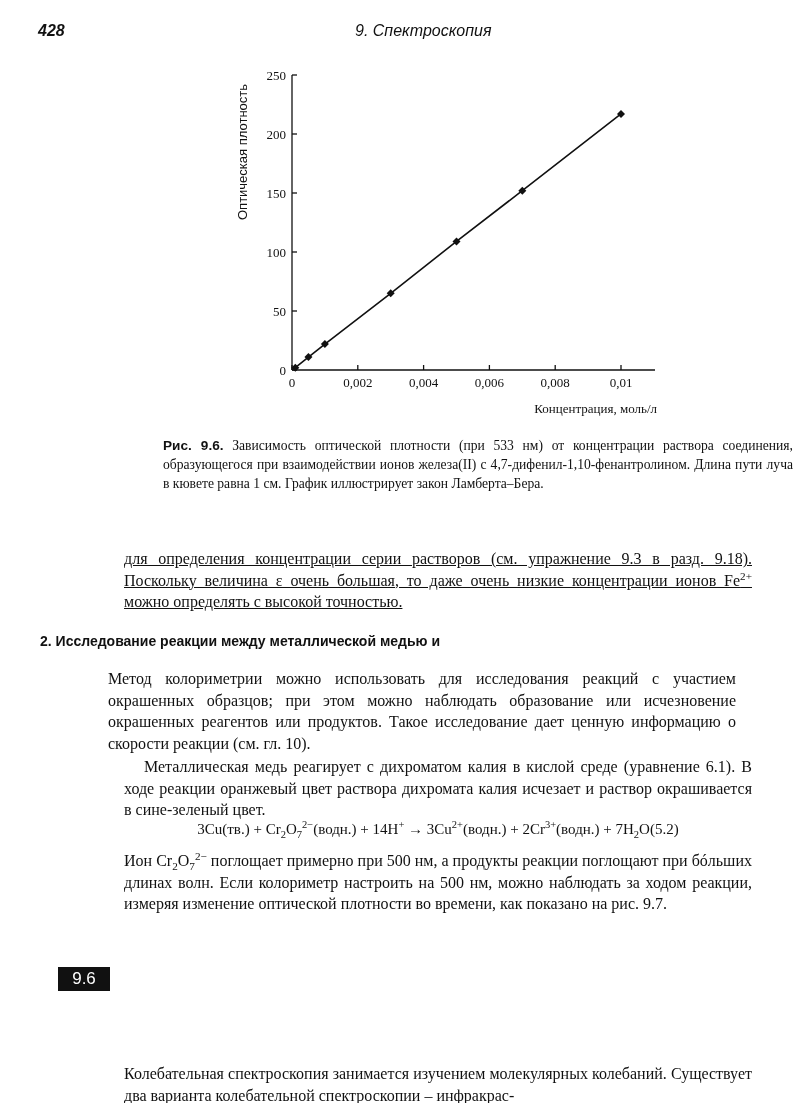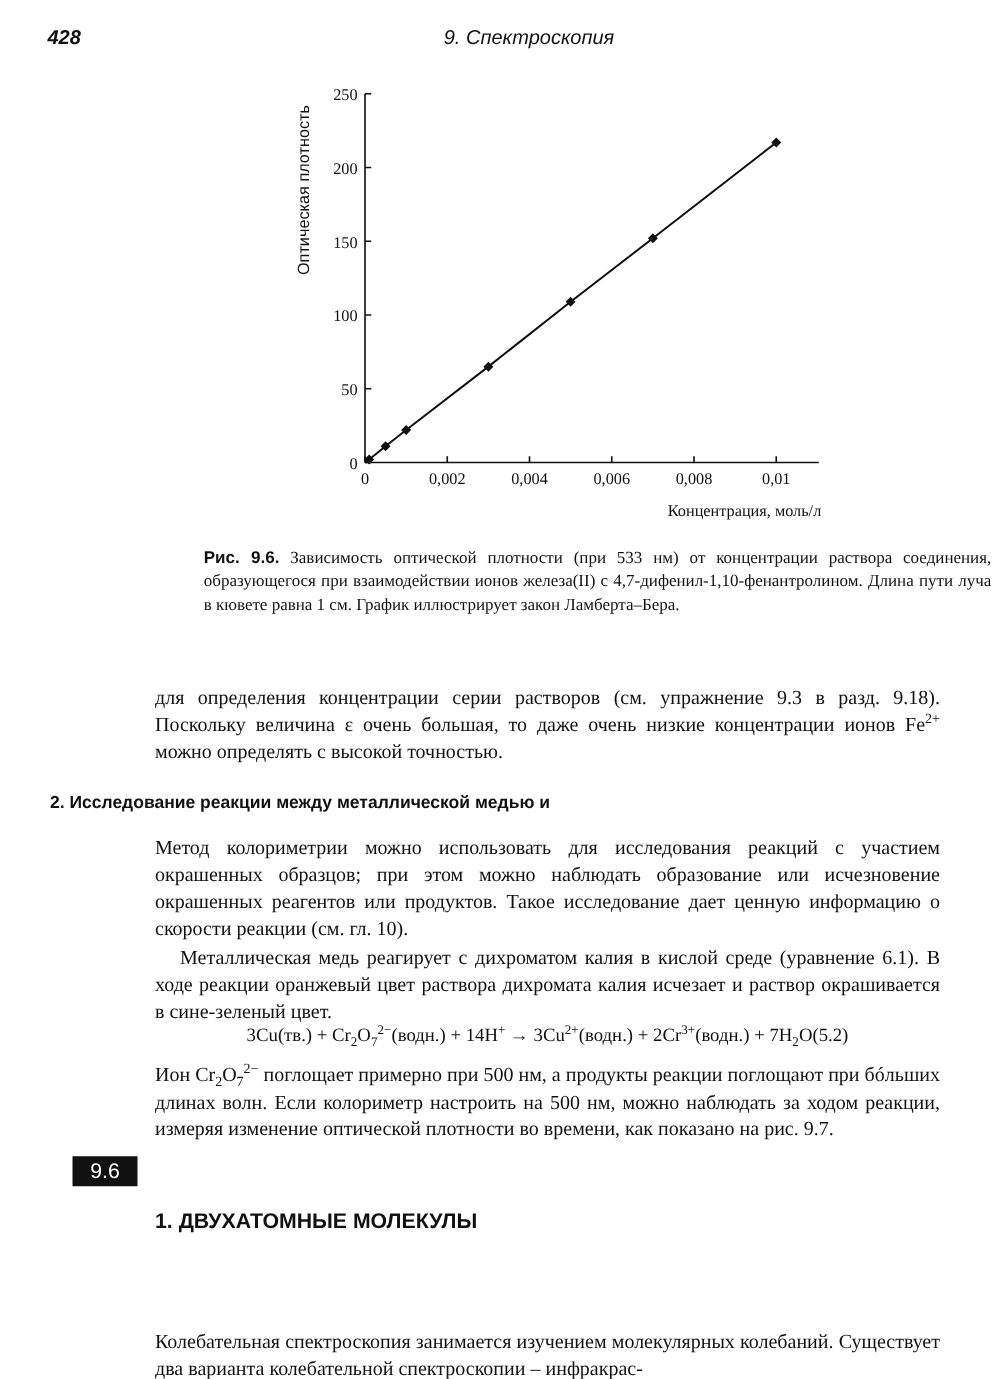"для определения концентрации серии" .p1 { text-decoration: none -> underline }
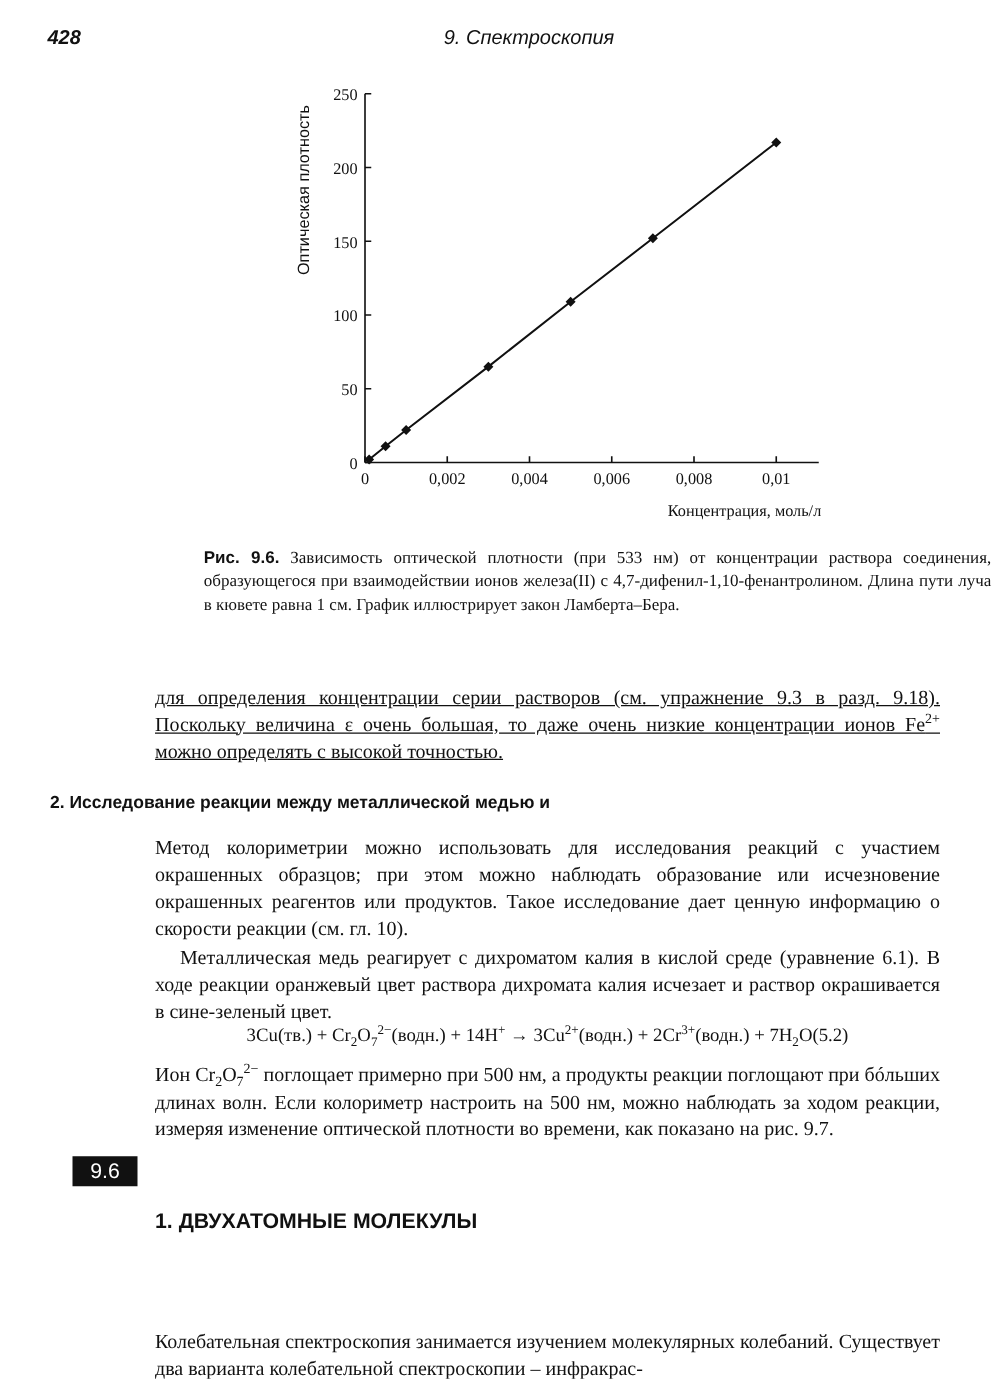"Метод колориметрии можно использовать" .p2 { left: 124px -> 108px }
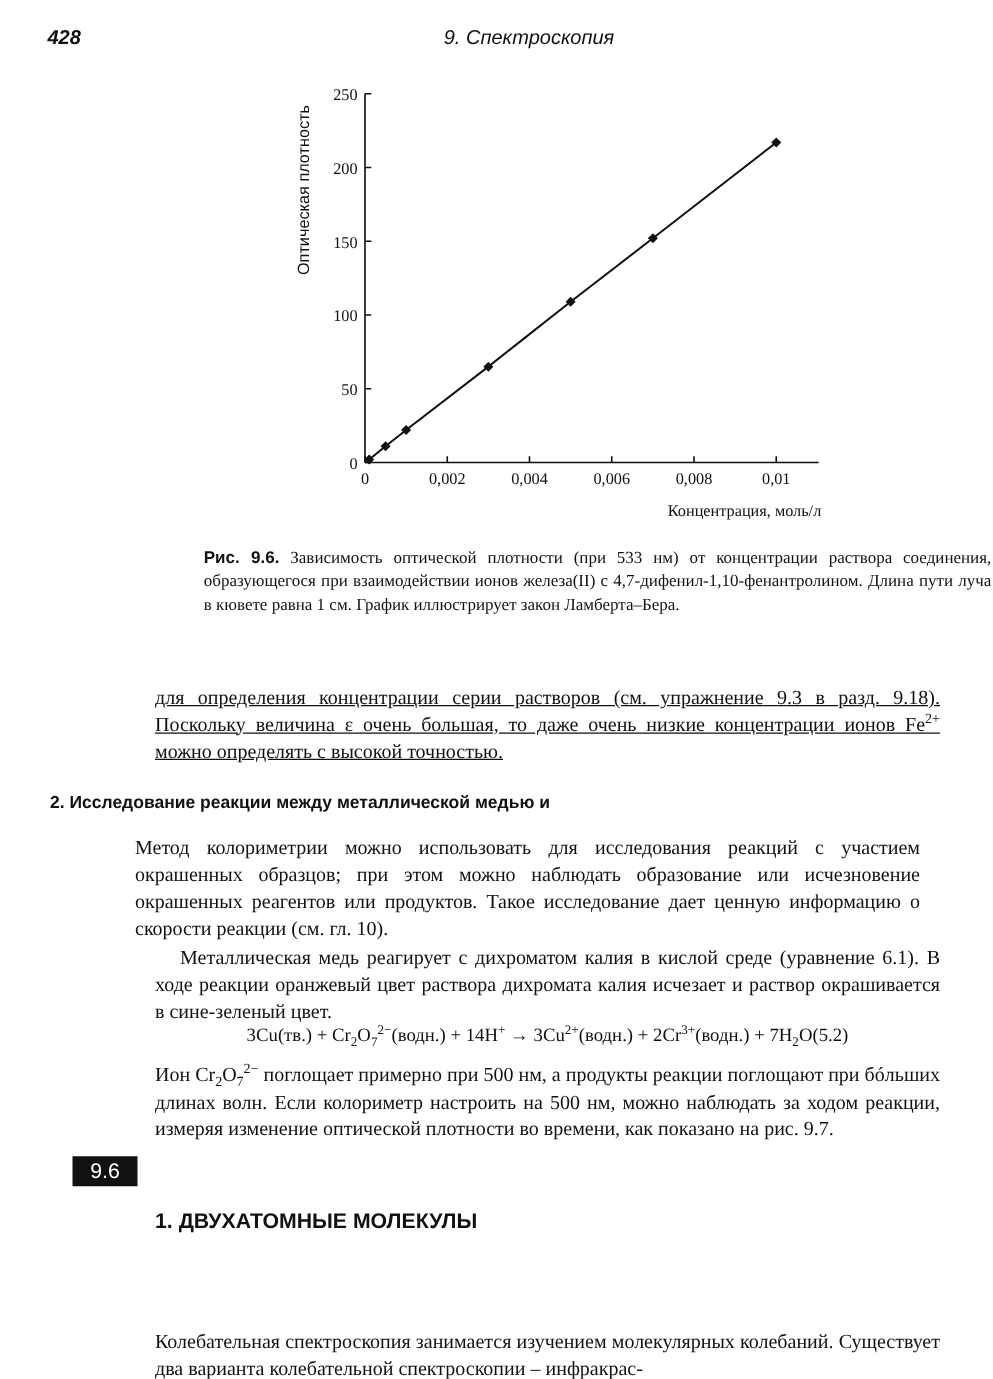"9.6" .secbox { top: 925px -> 967px }
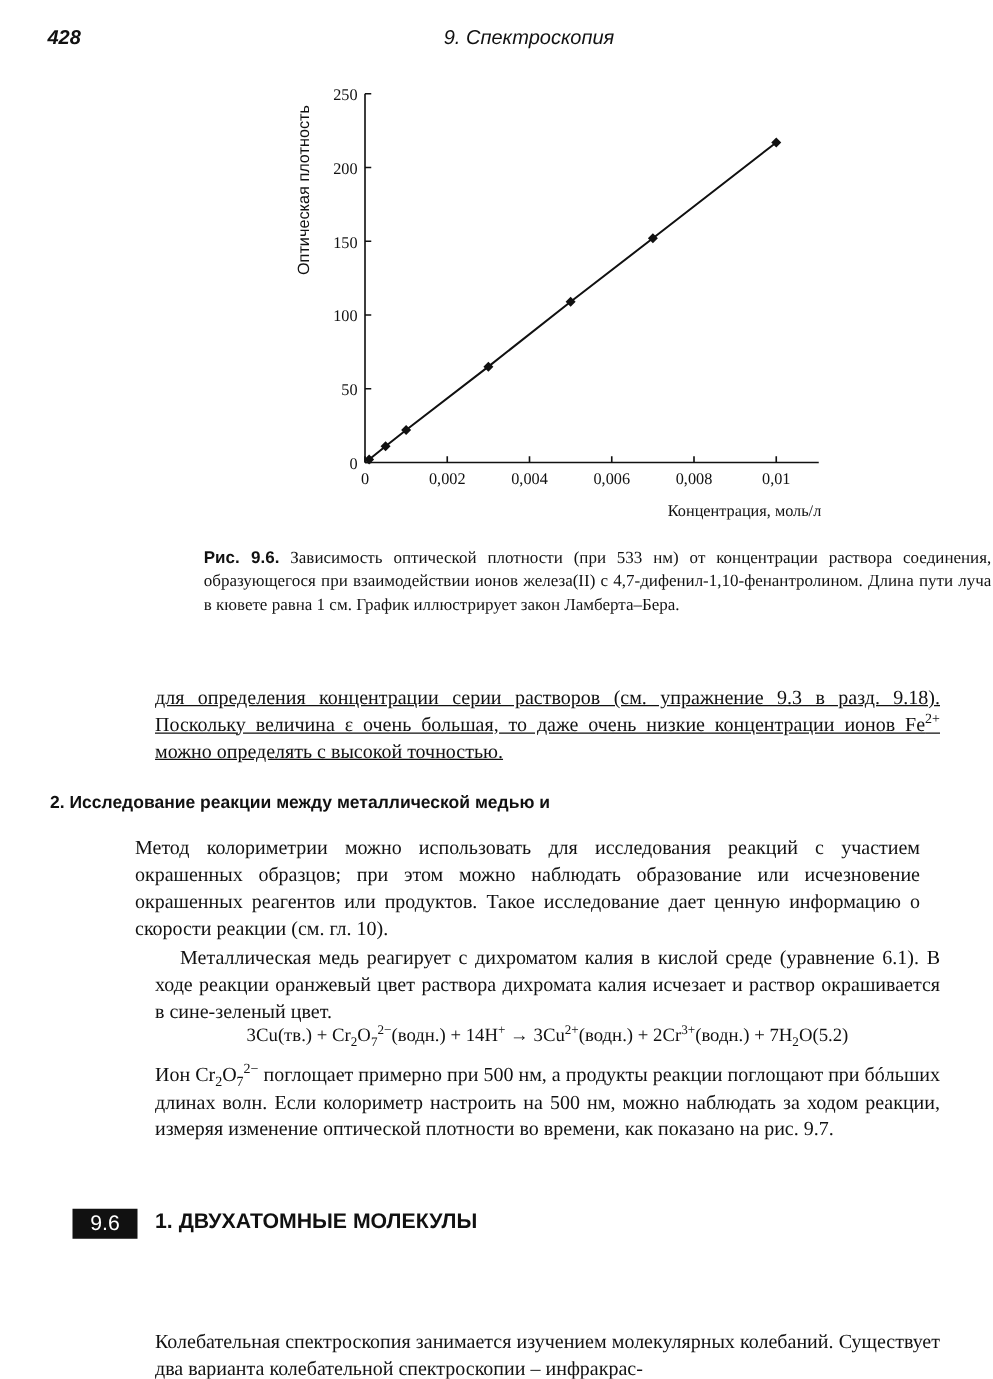"1. ДВУХАТОМНЫЕ МОЛЕКУЛЫ" div { html: <div>1. ДВУХАТОМНЫЕ МОЛЕКУЛЫ</div> -> none }
